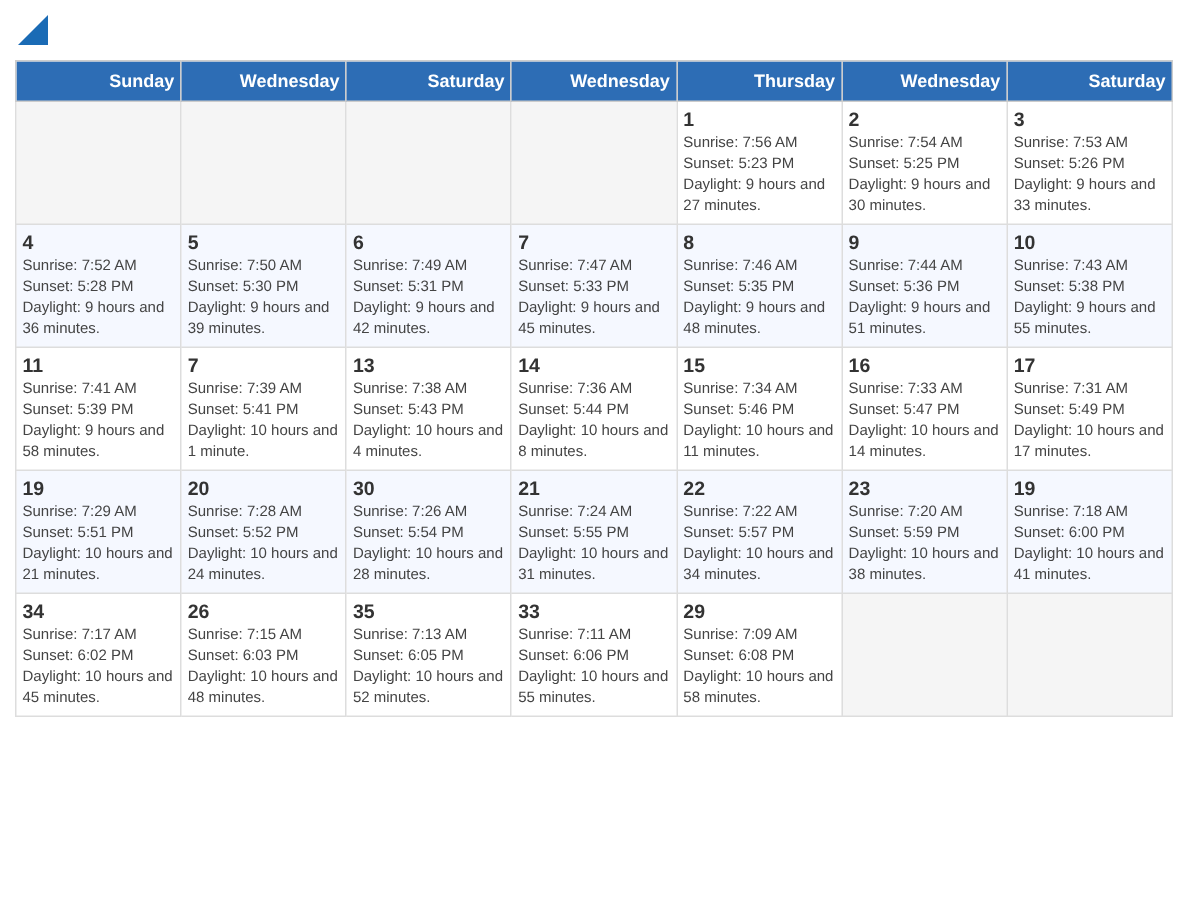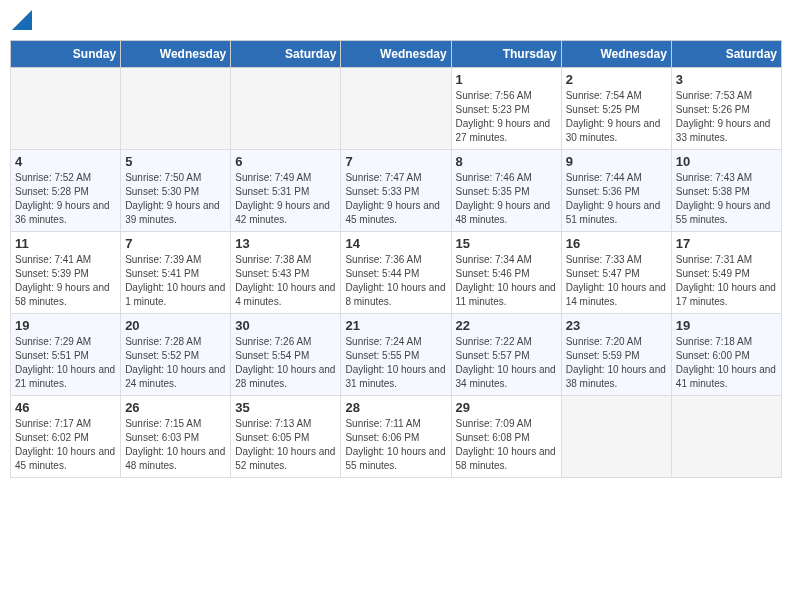"46" div.day-number { text: 46 -> 34 }
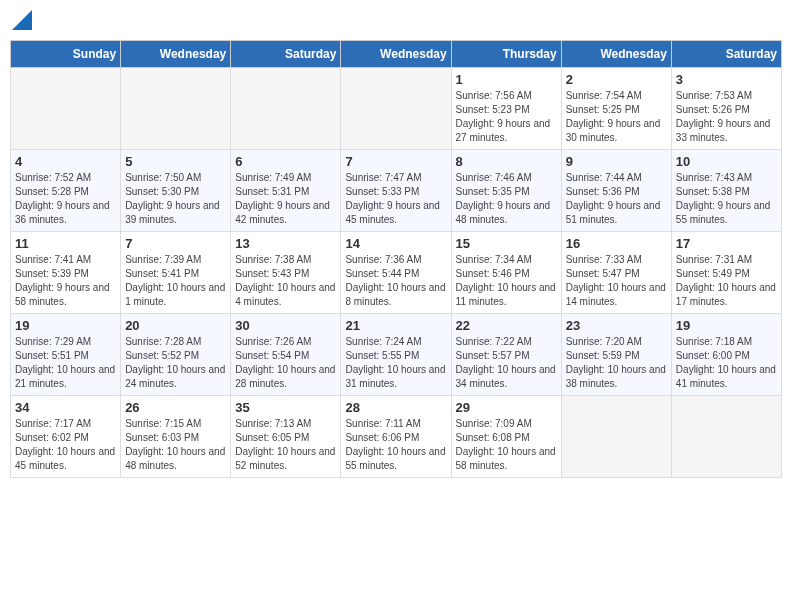"28" div.day-number { text: 28 -> 33 }
